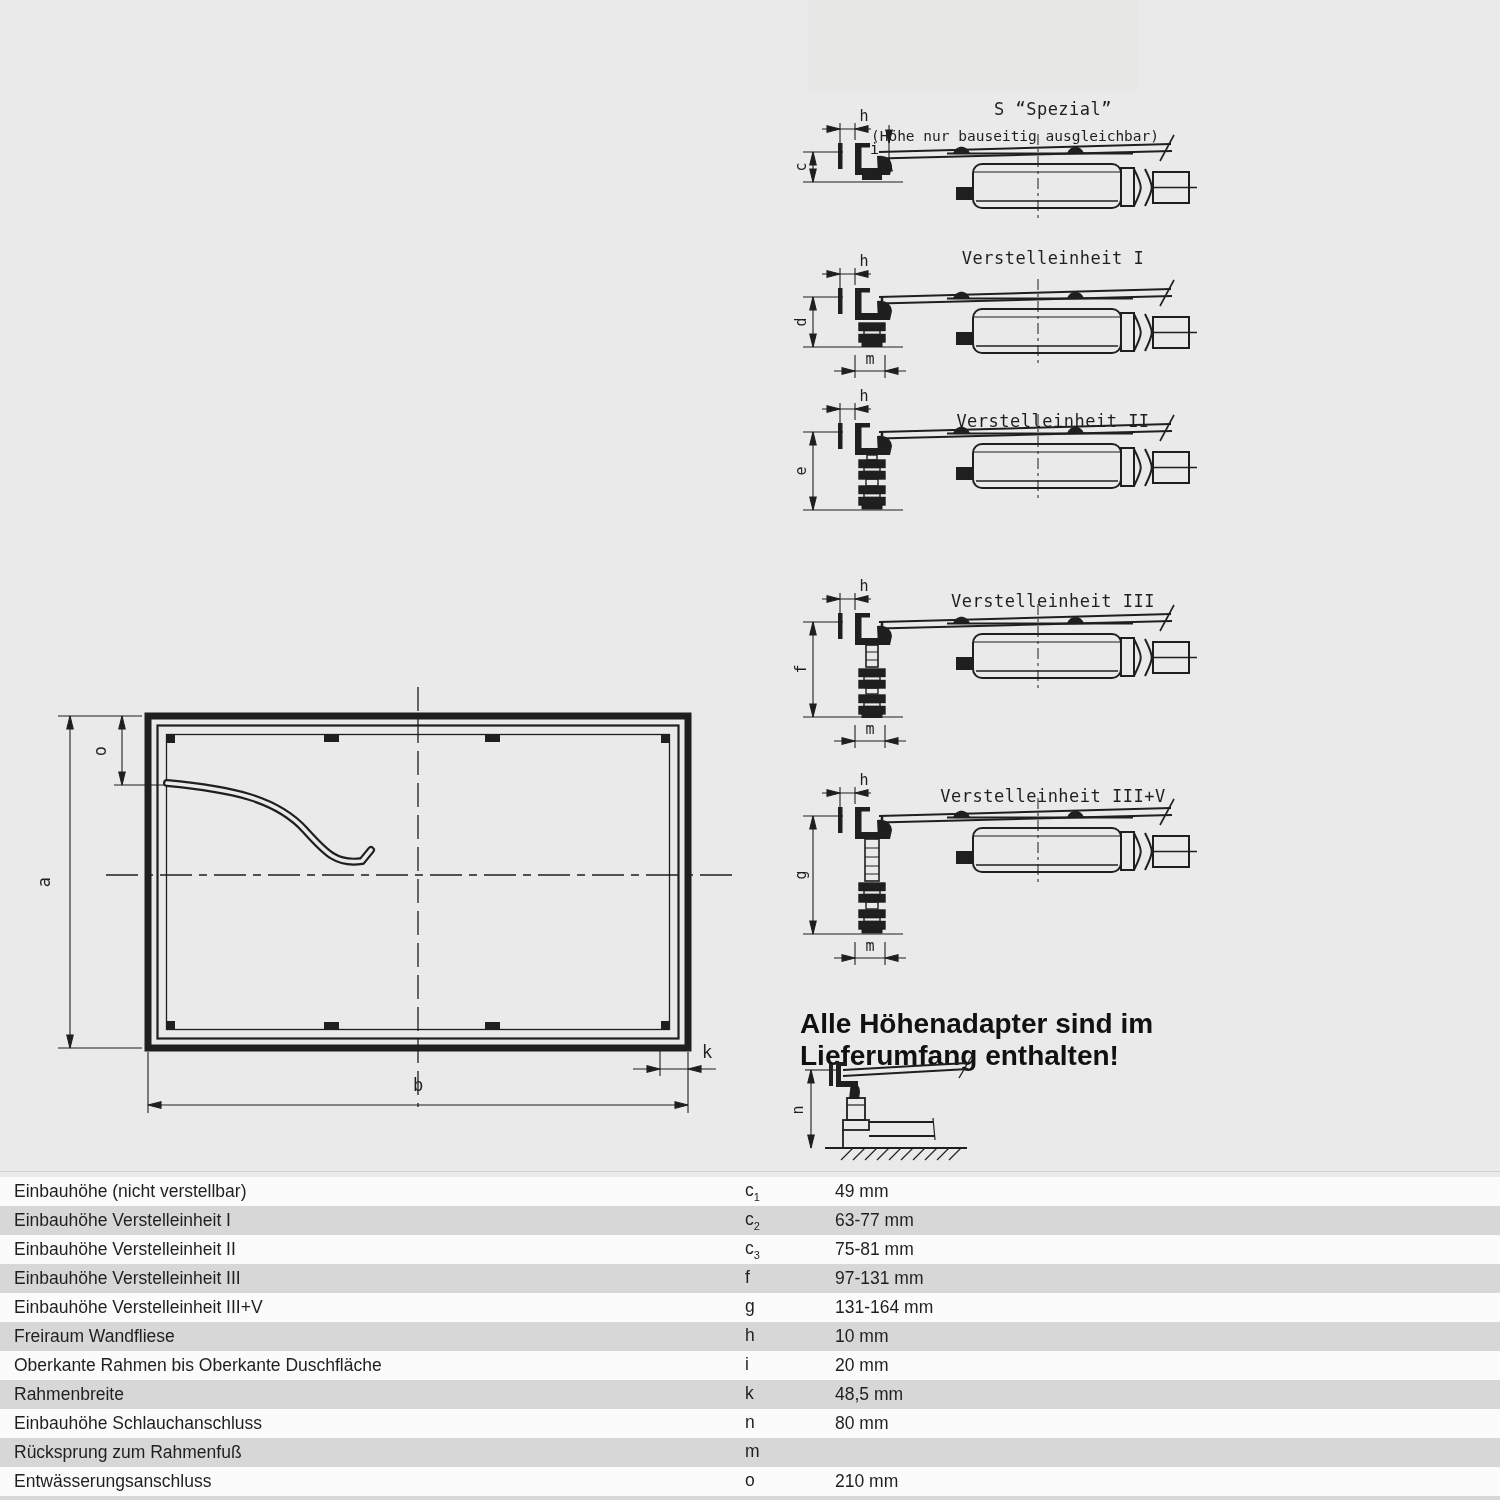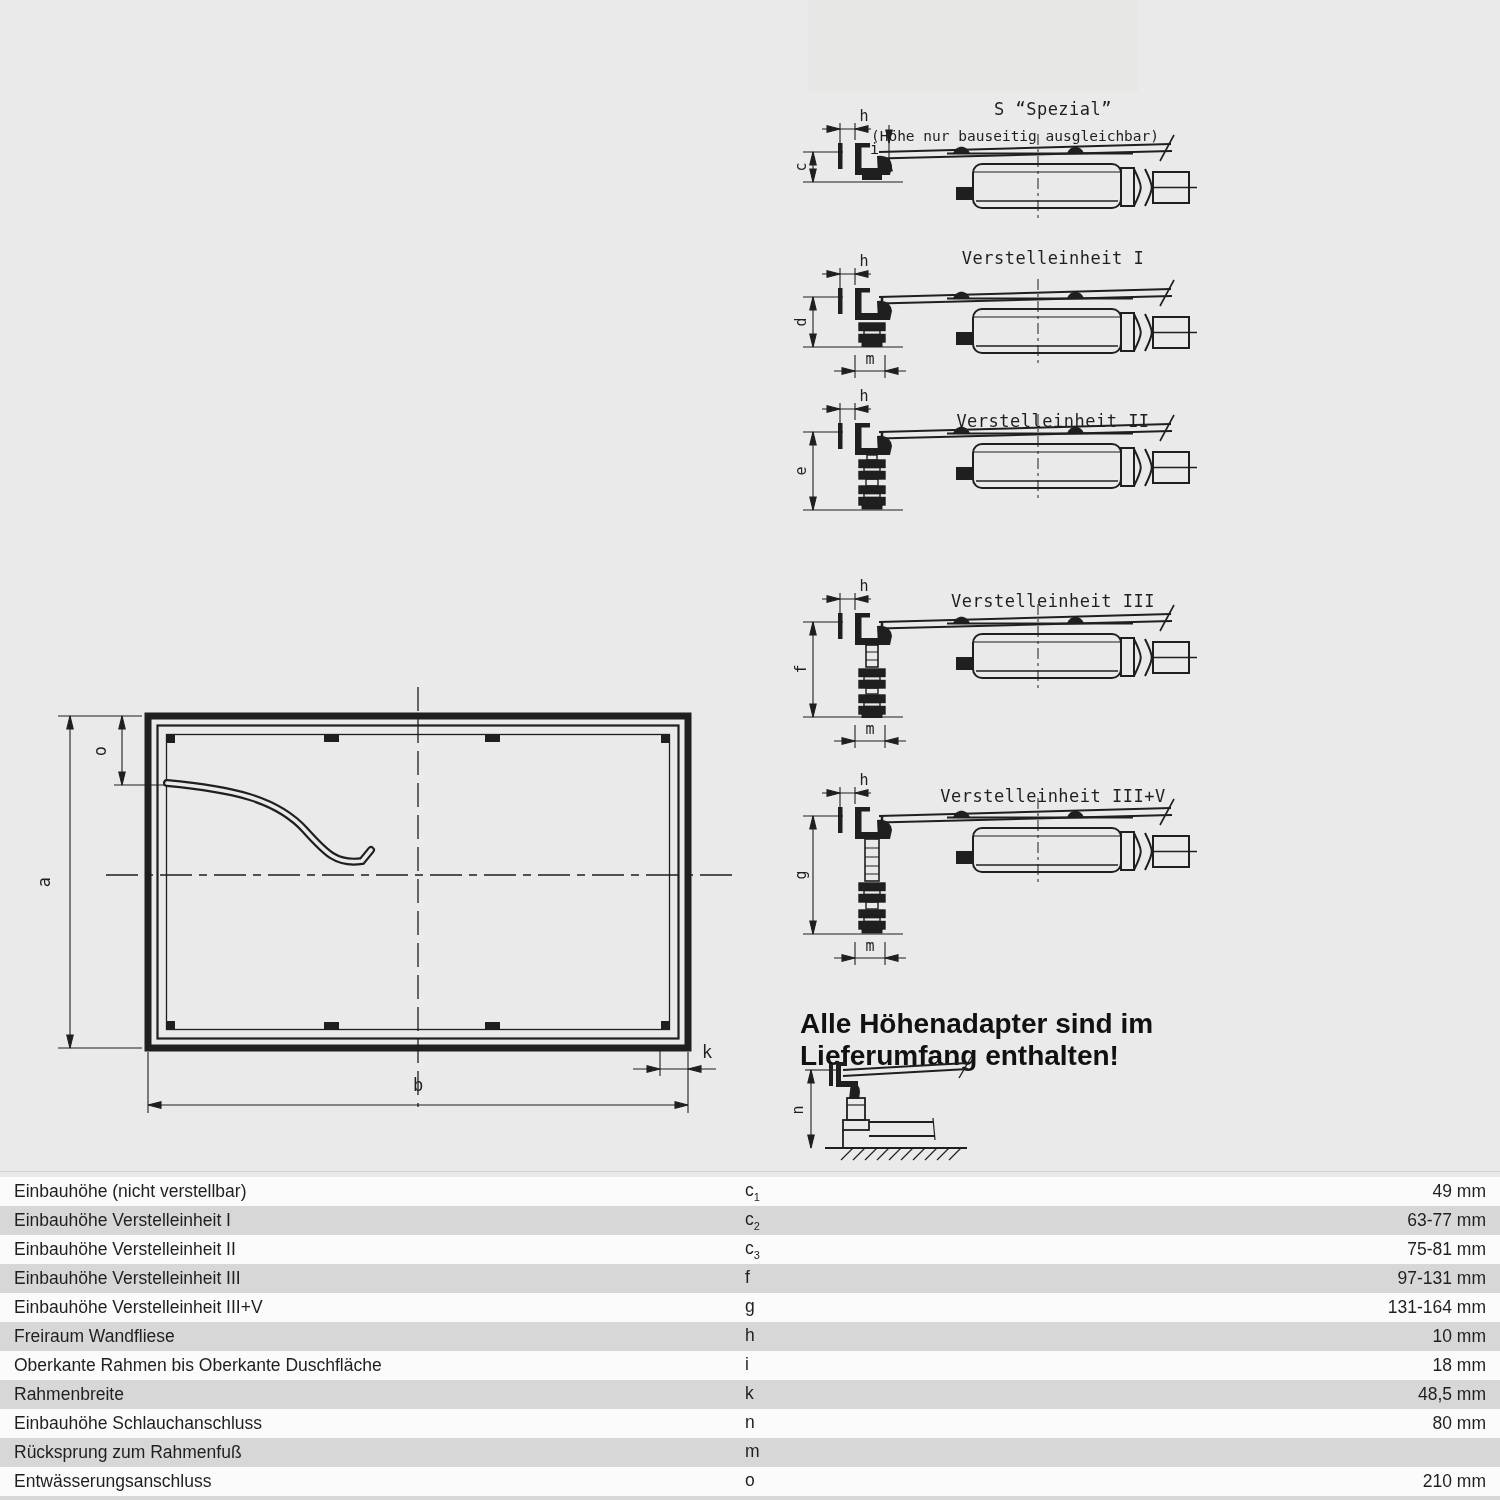"49 mm" .tval { text-align: right -> left }
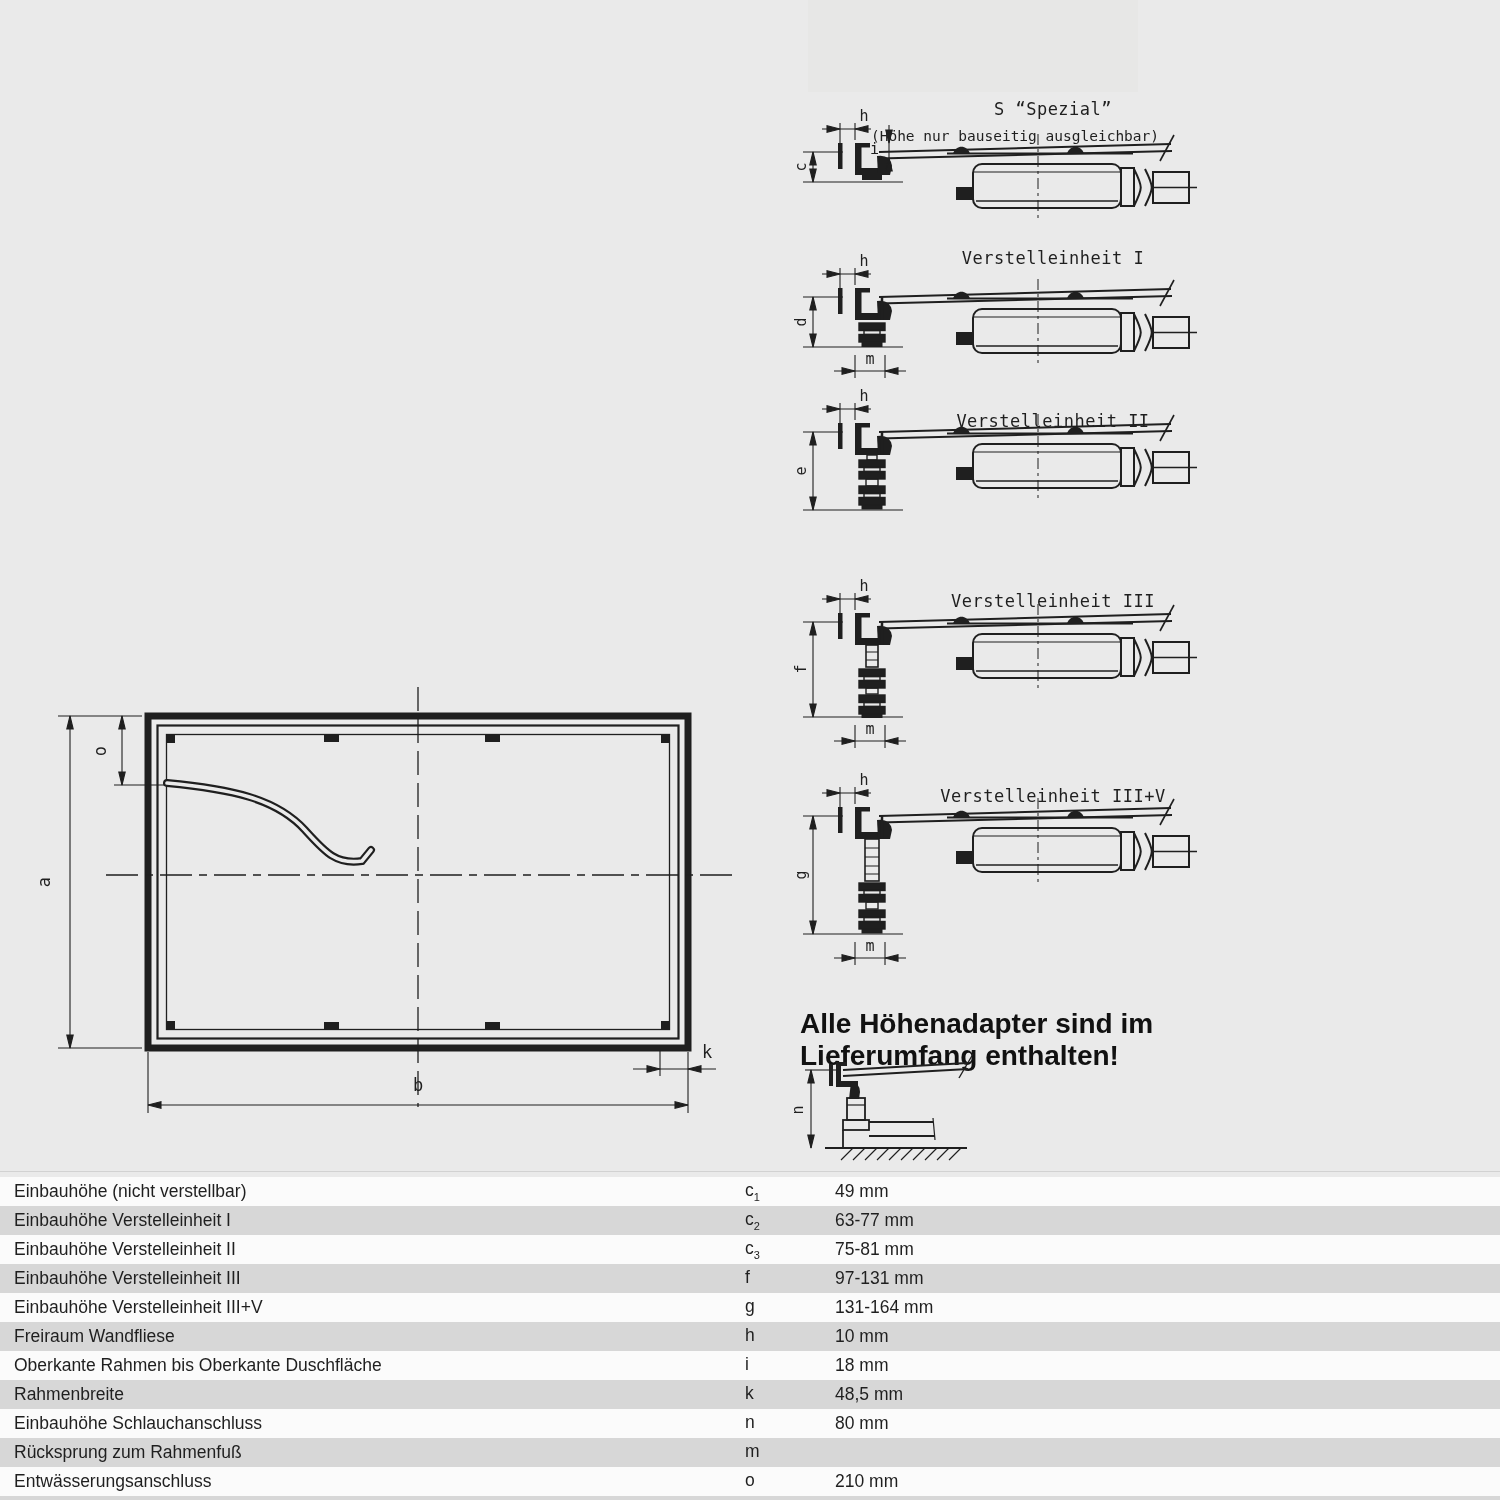"18 mm" div.tval { text: 18 -> 20 }
